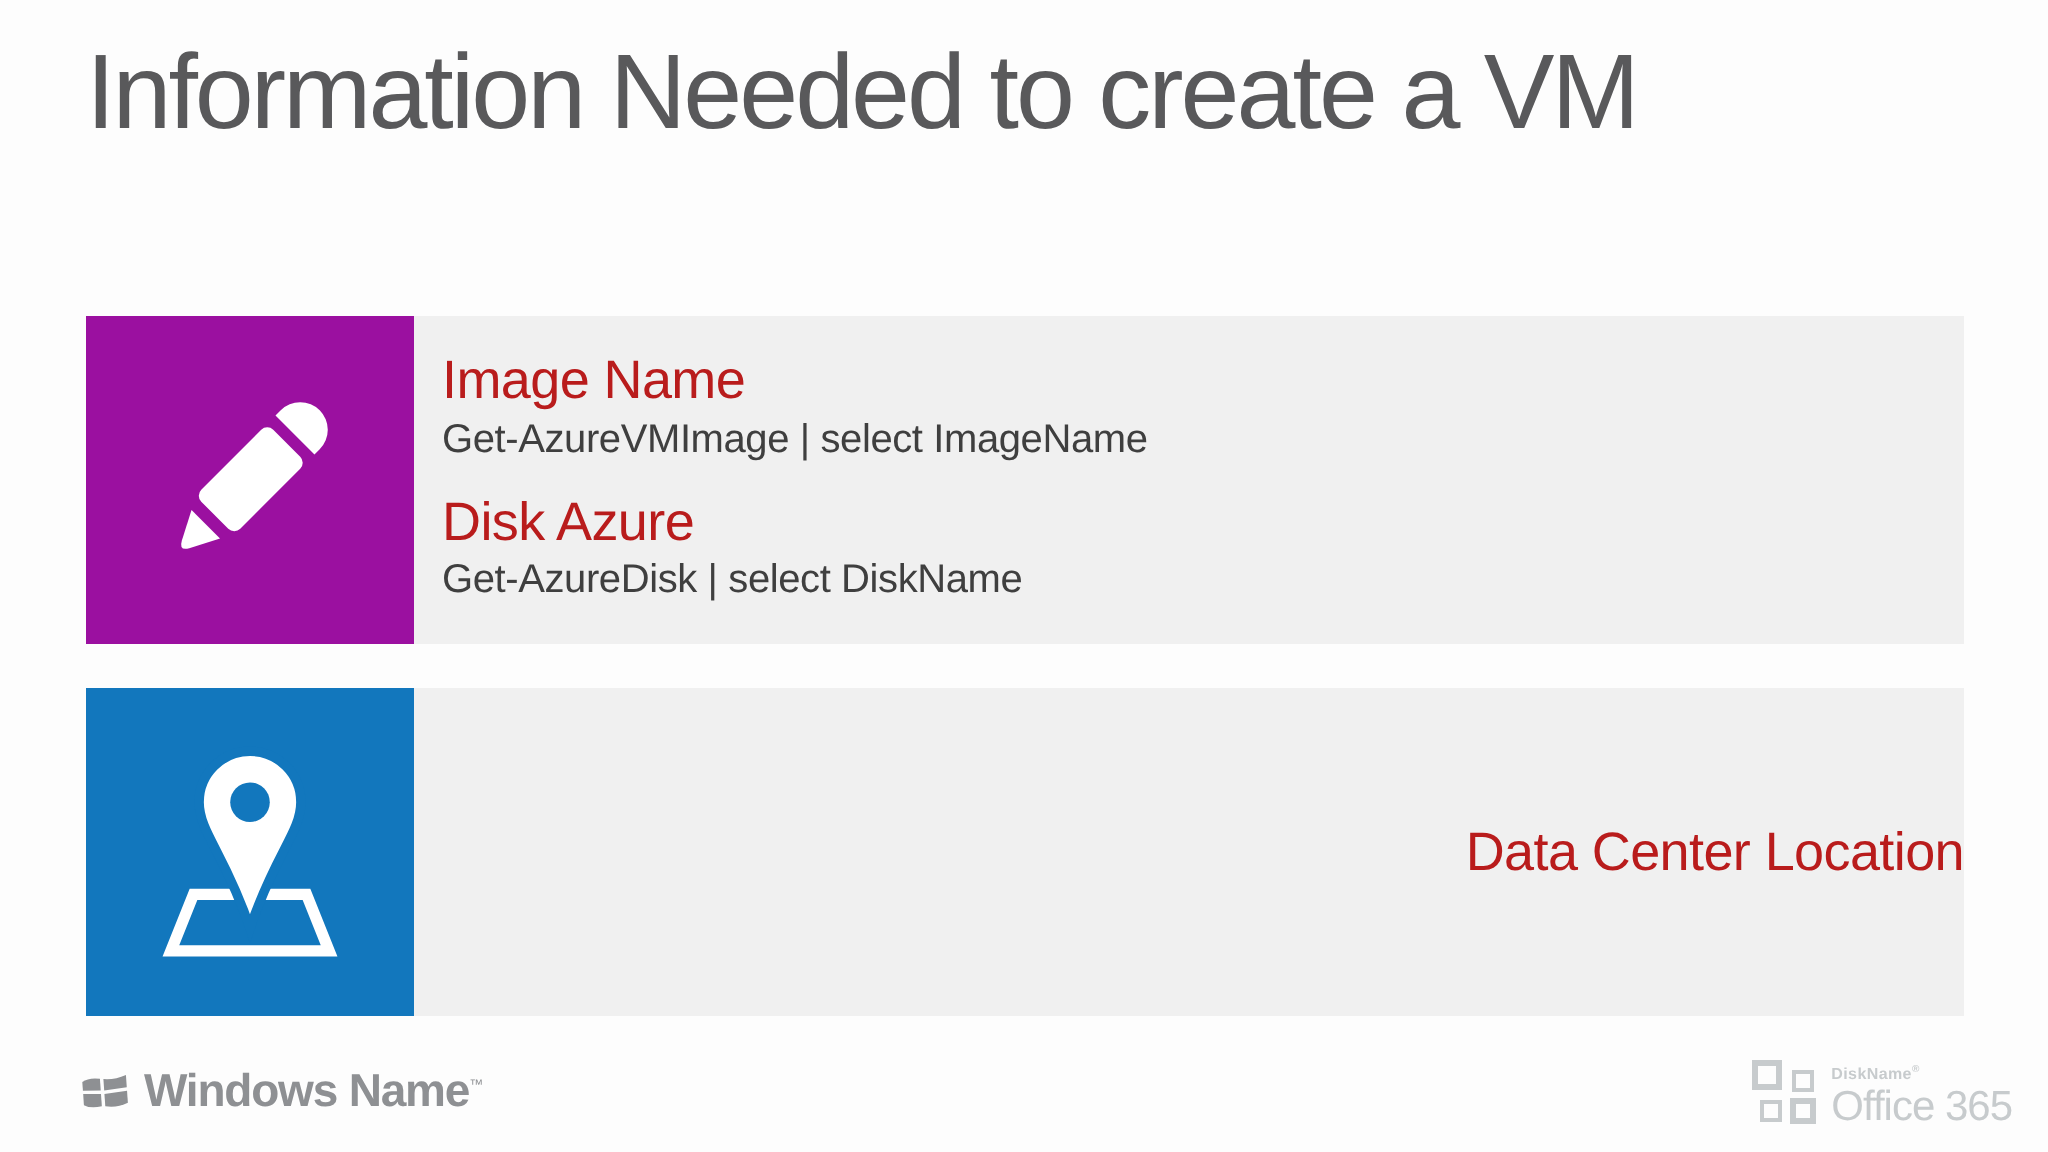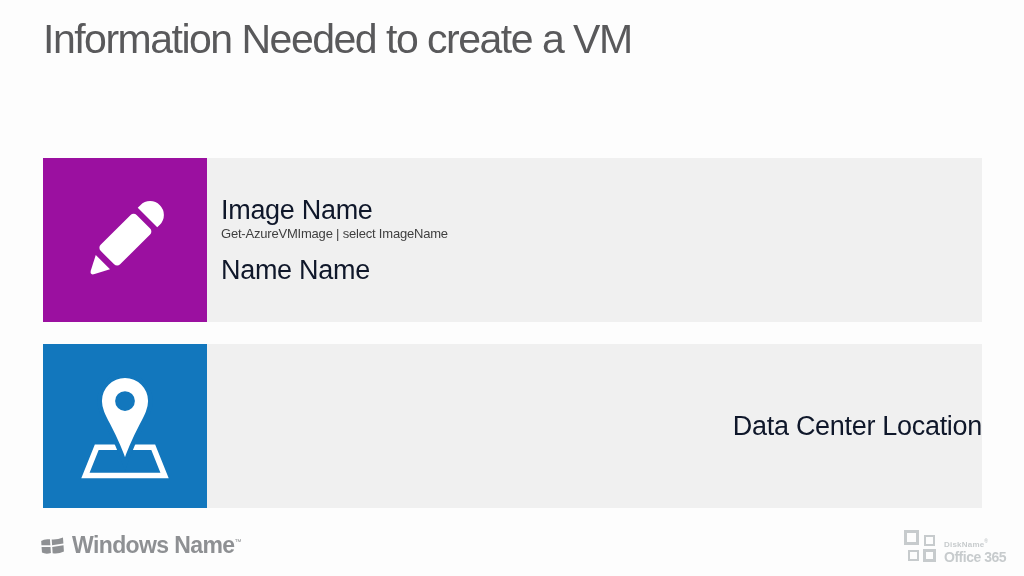"Information Needed to create a" .slide-title { font-size: 41px -> 53px }
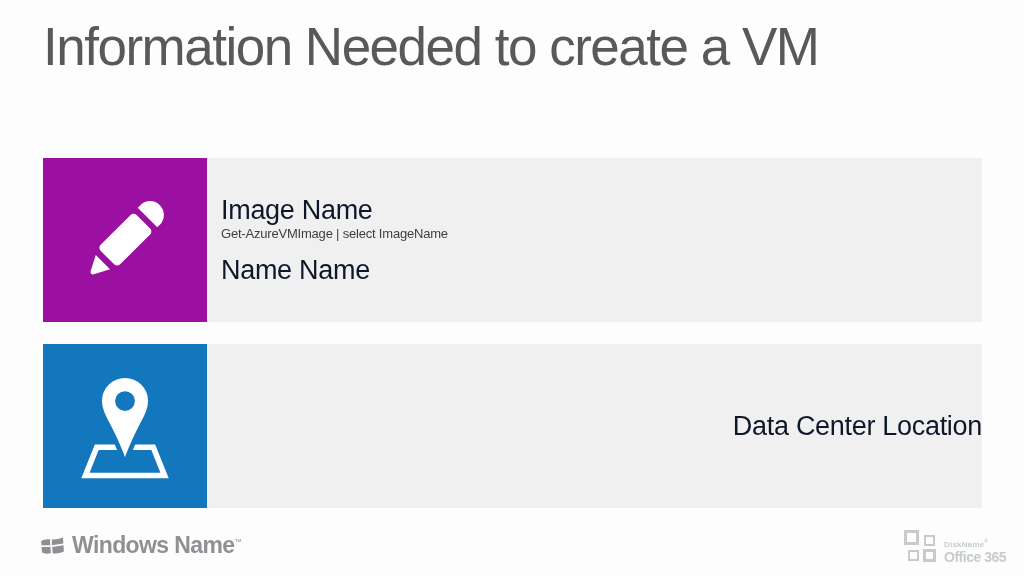"Image Name" .entry-heading { color: #0f172a -> #b91c1c }
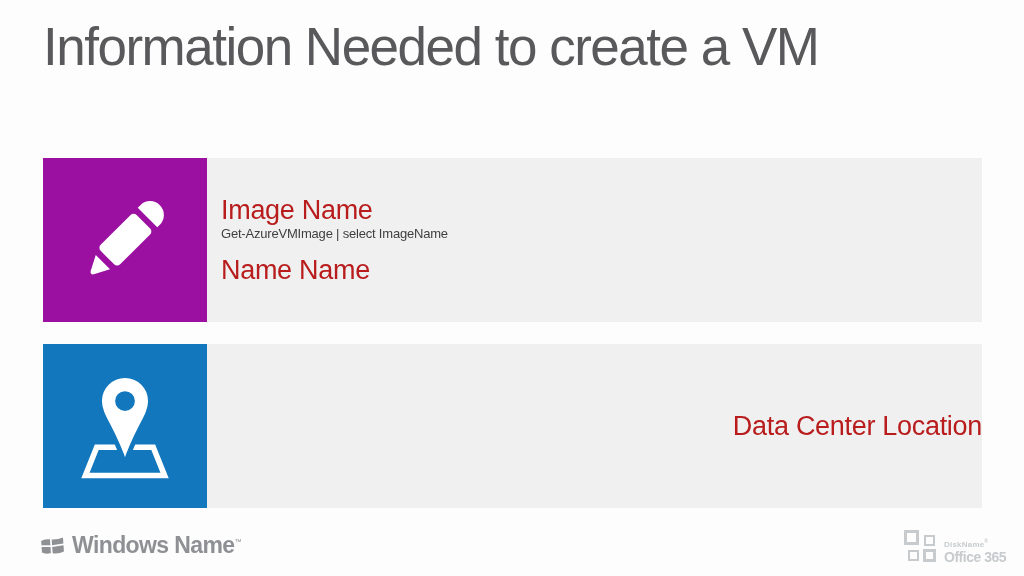"Get-AzureVMImage | select ImageName" .entry-command { font-size: 13px -> 20px }
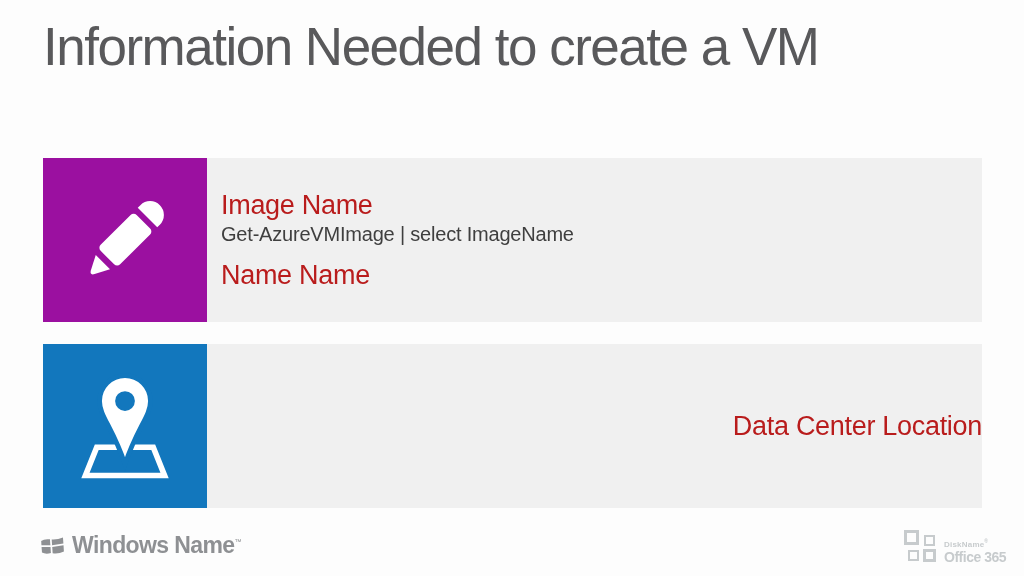"Name Name" div.entry-heading { text: Name Name -> Disk Azure }
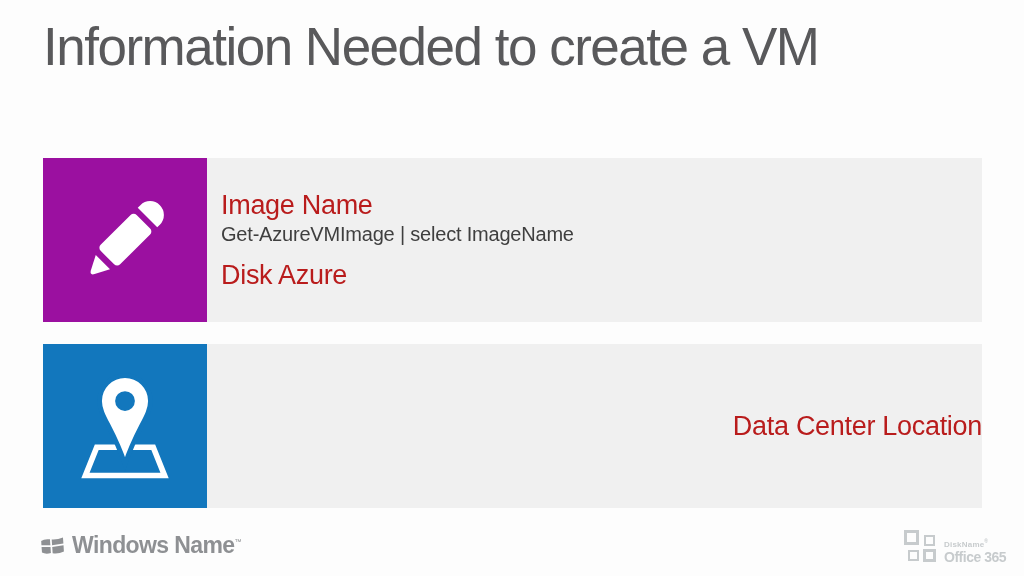"Get-AzureDisk | select DiskName" div.entry-command { html: none -> <div>Get-AzureDisk | select DiskName</div> }
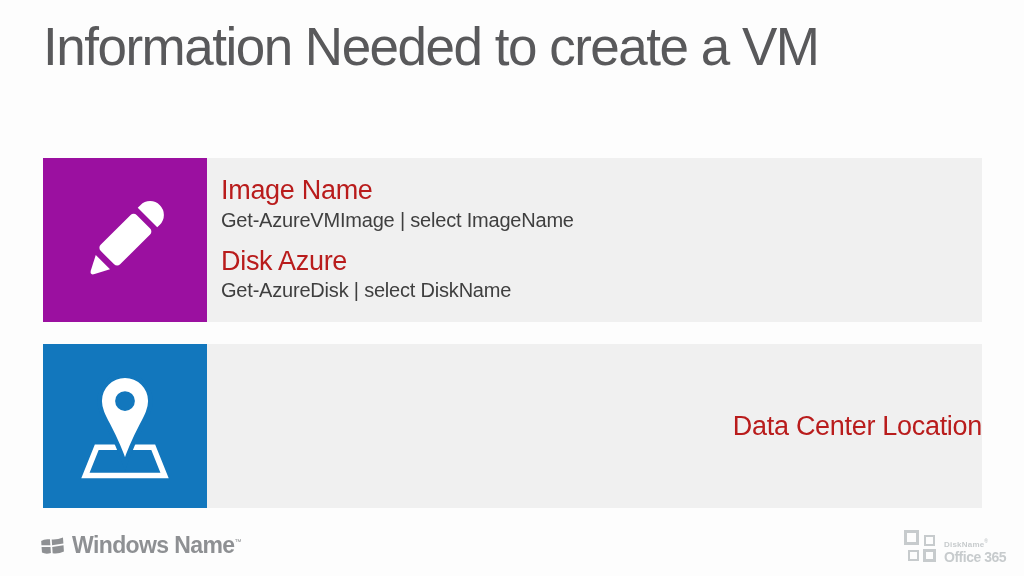"Office 365" .o365-name { font-size: 14px -> 21px; font-weight: 700 -> 400 }
